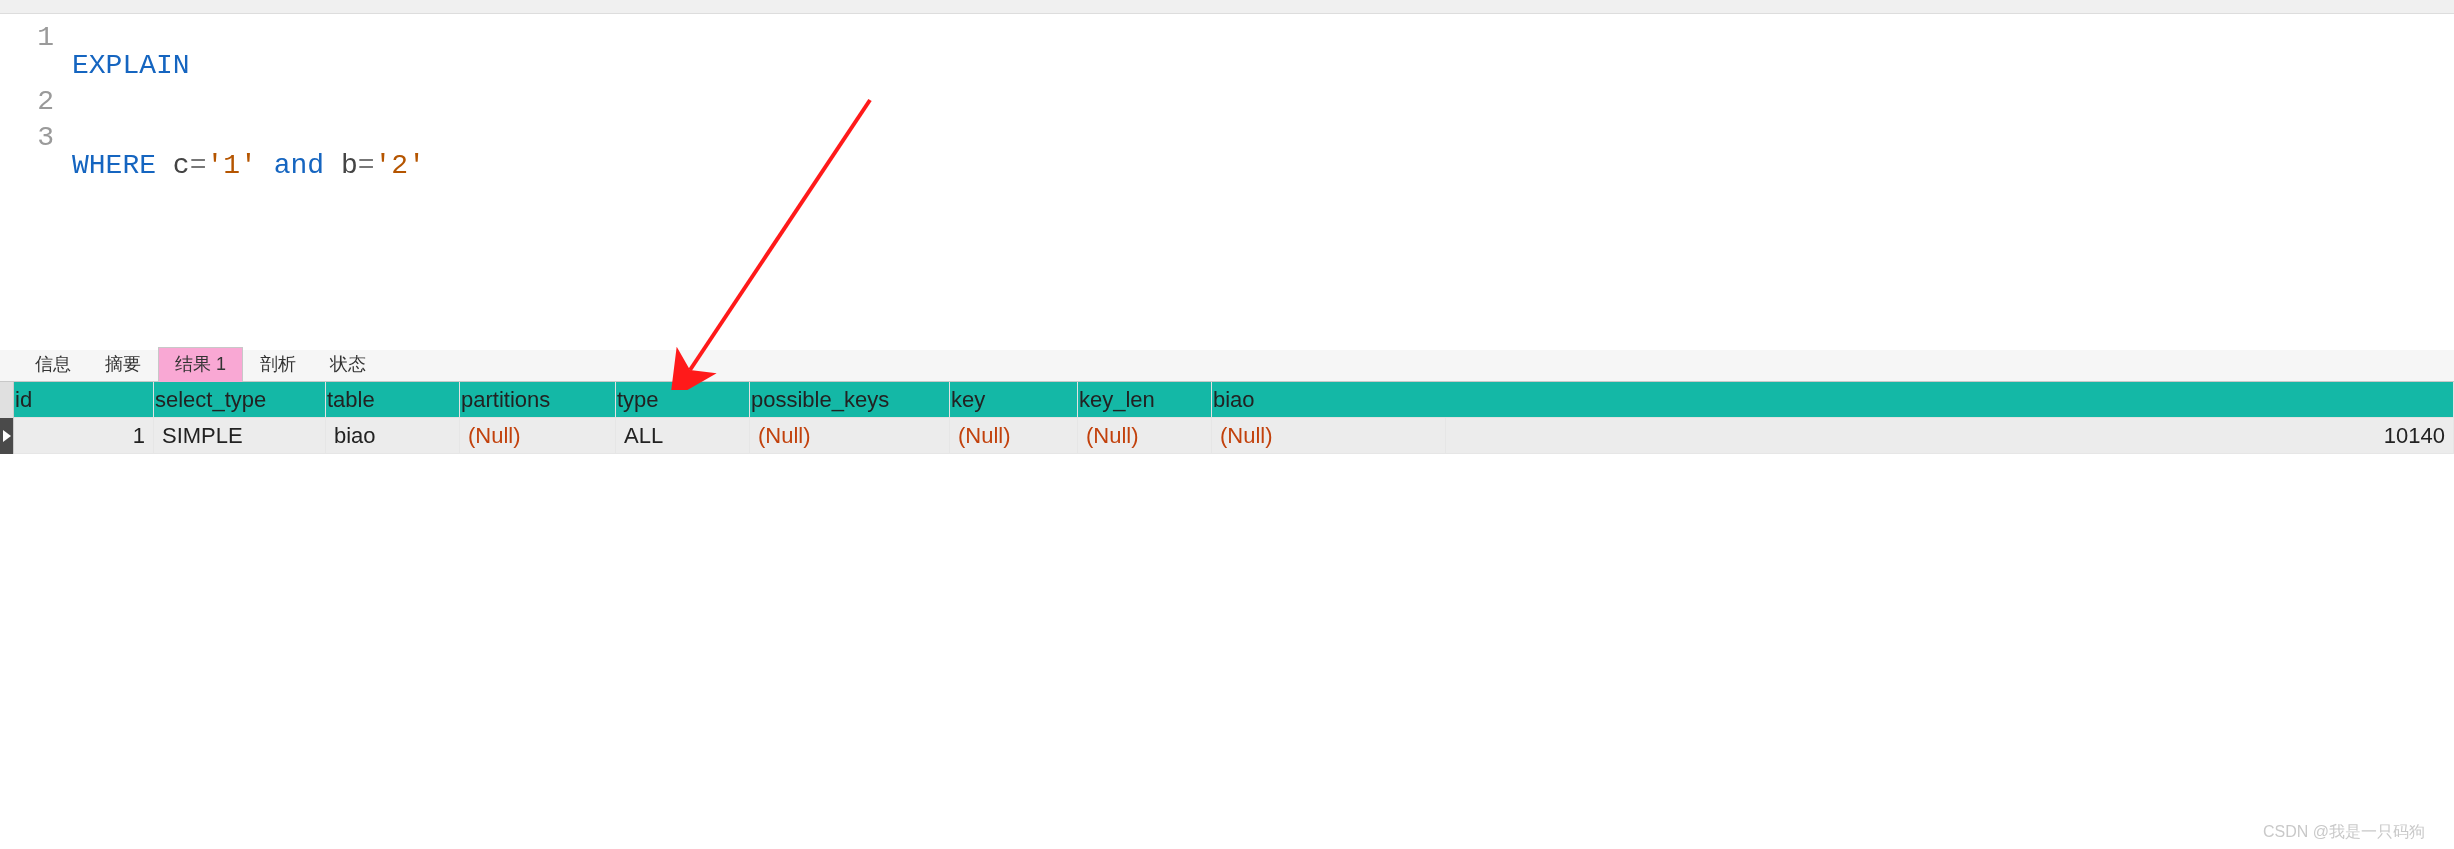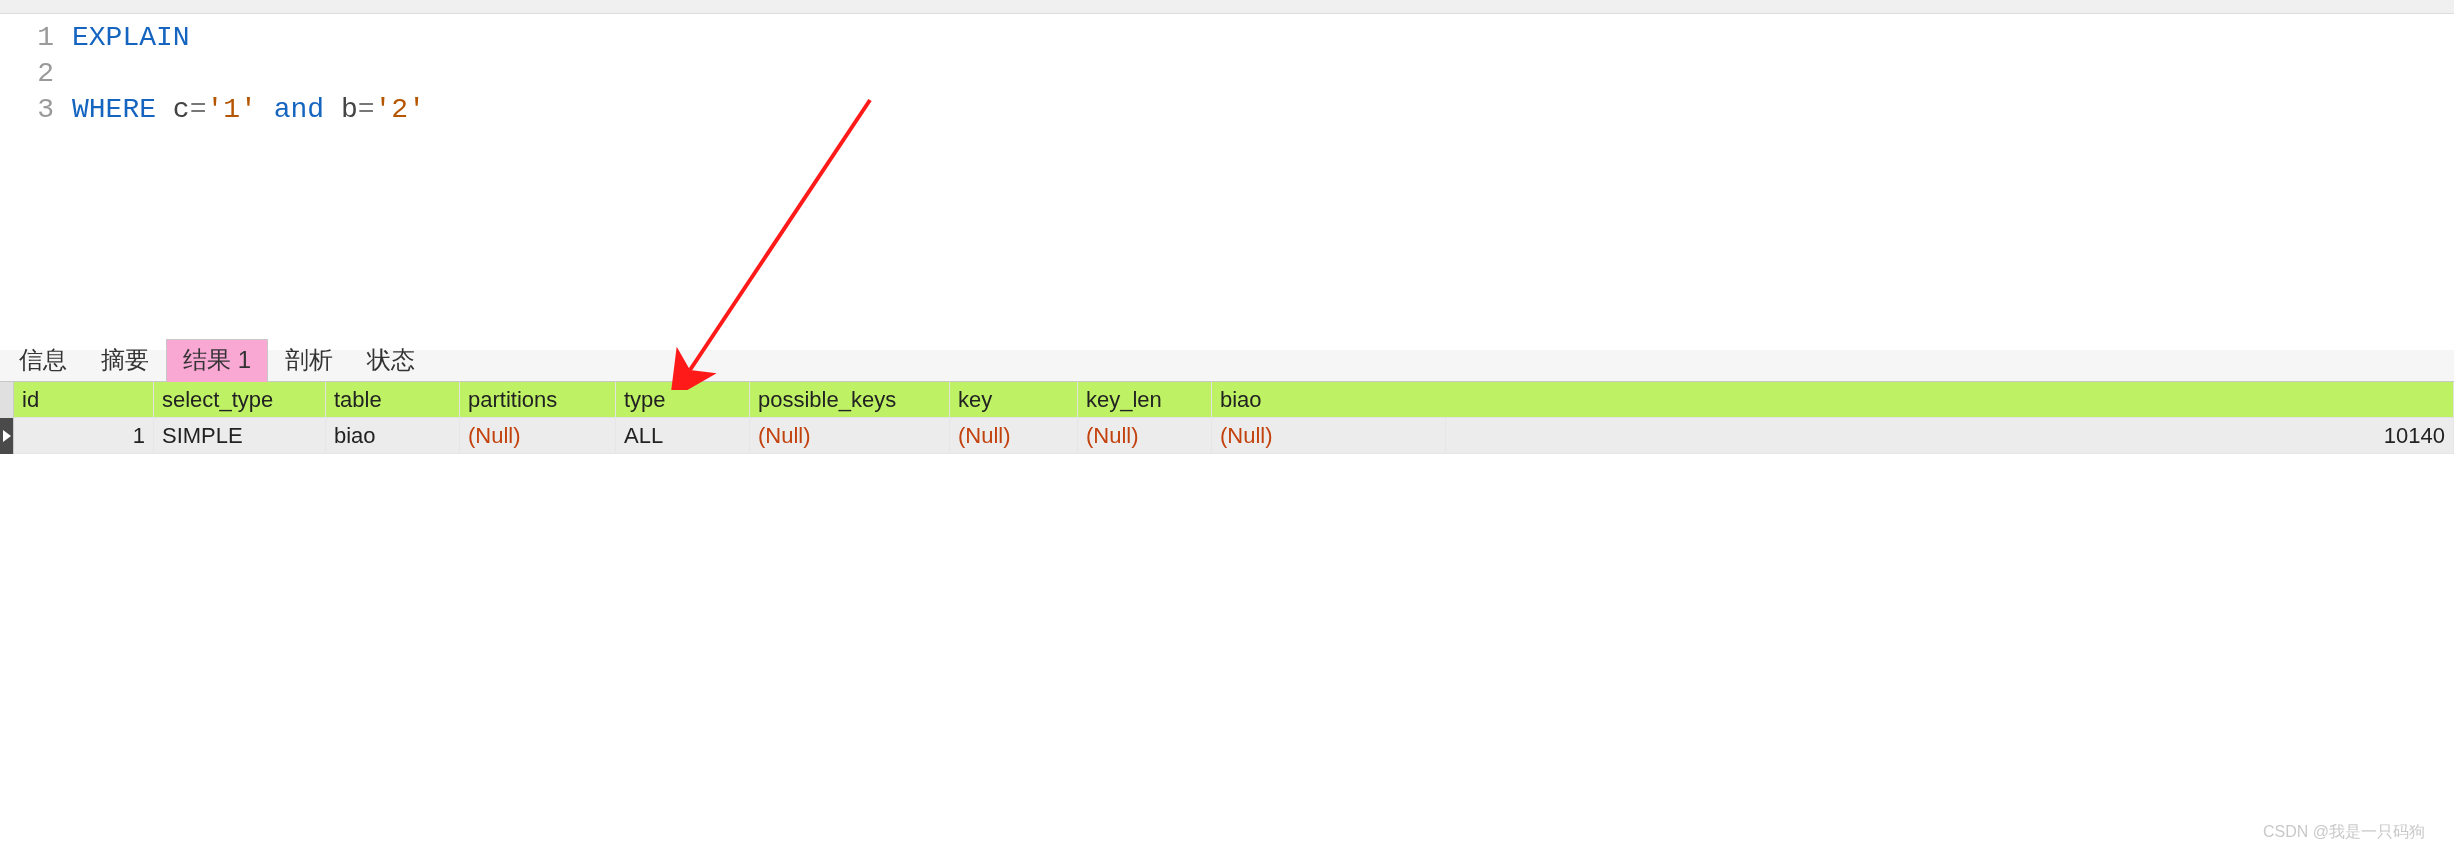"EXPLAIN" .code { margin-top: none -> 28px }
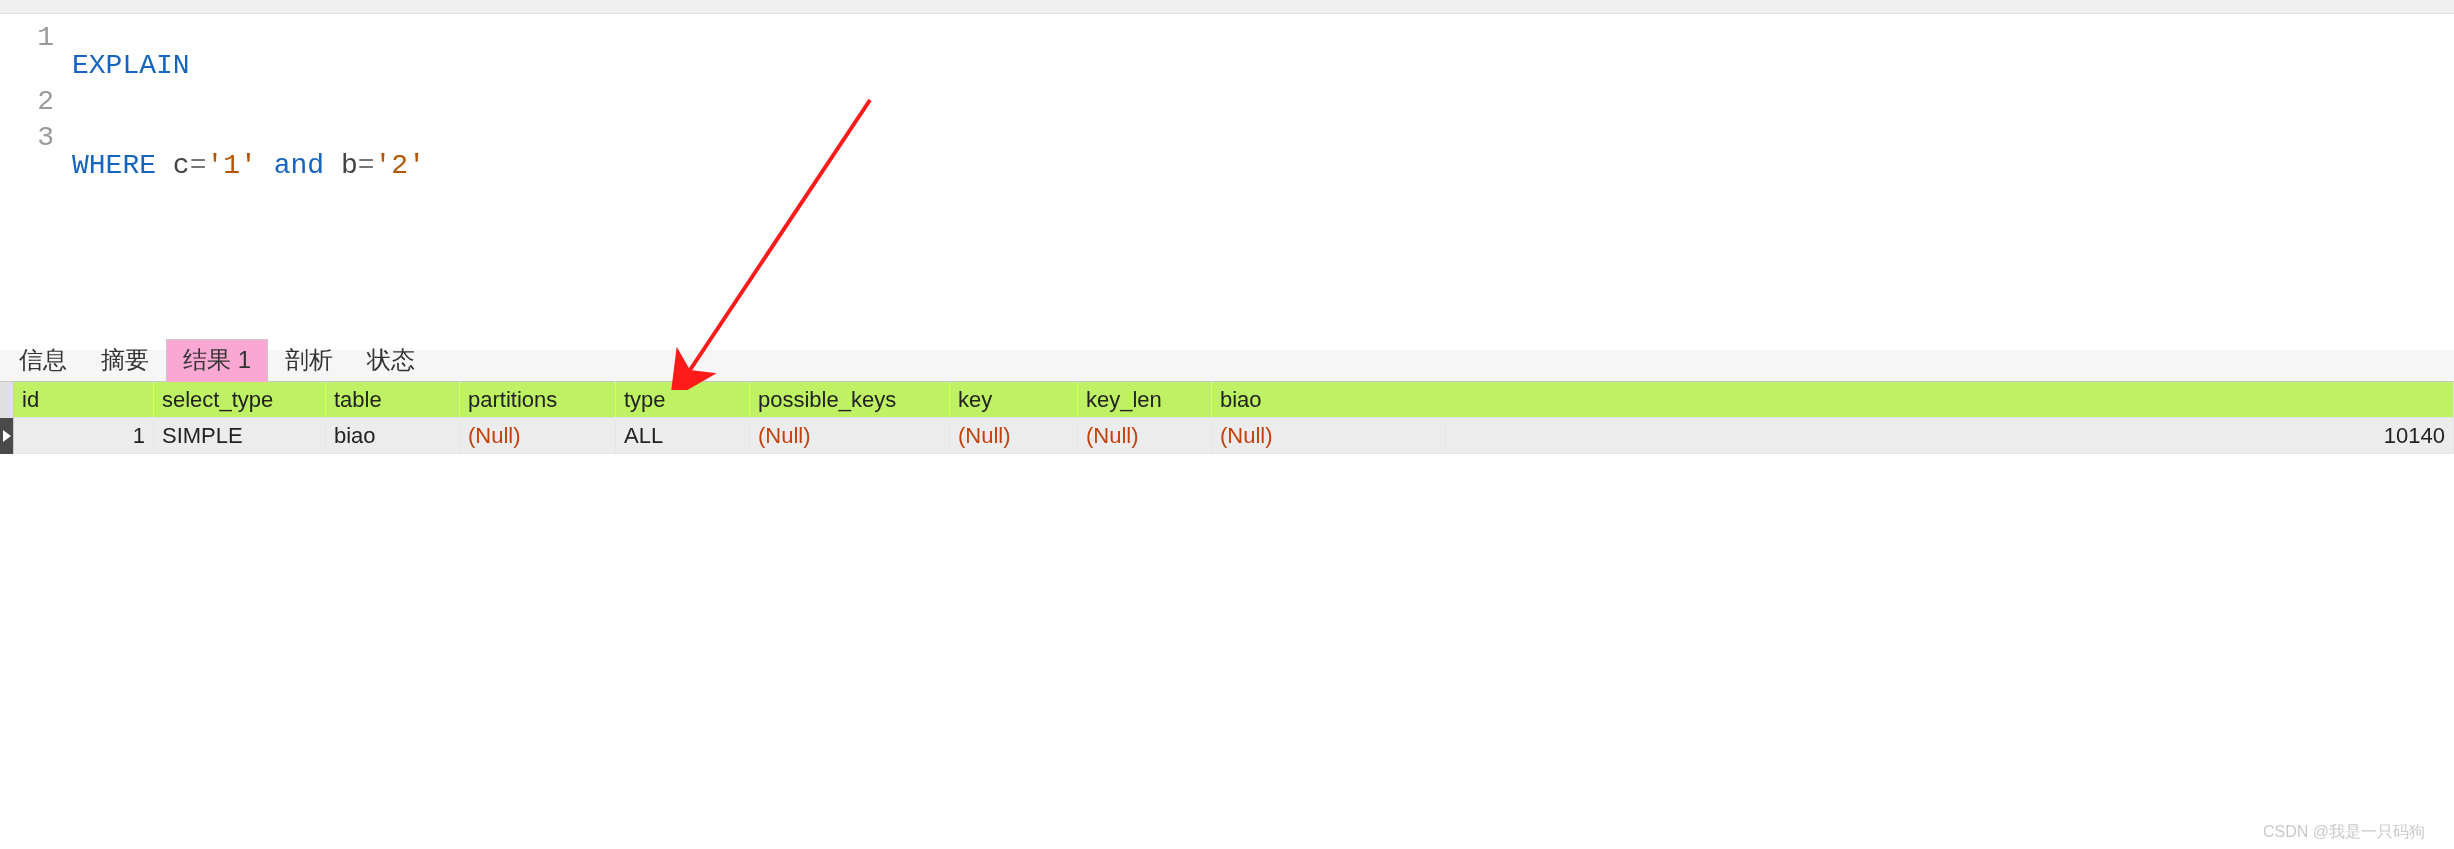"信息" .tabs { font-size: 24px -> 18px; padding-left: 2px -> 18px }
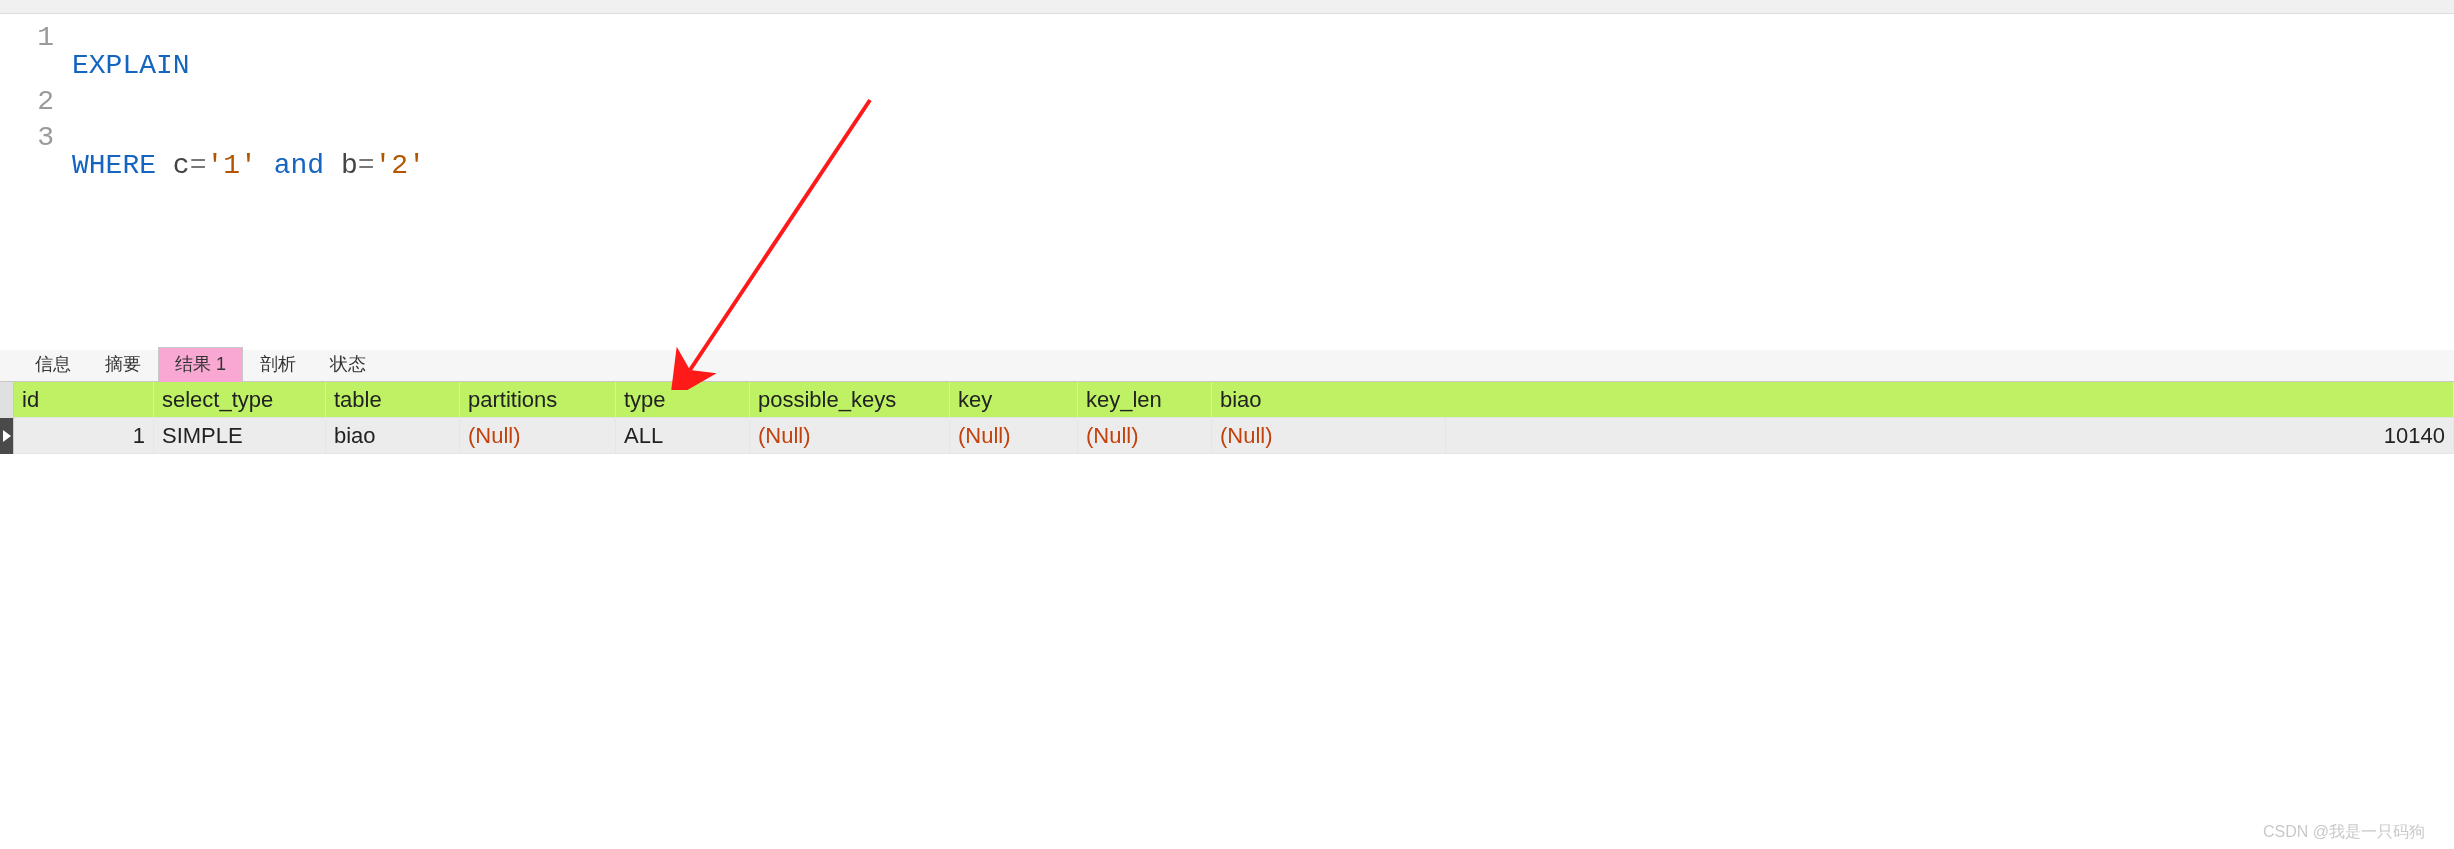"id" .grid-header-row .cell { background: #bef264 -> #14b8a6; padding: 4px 8px -> 4px 1px }
